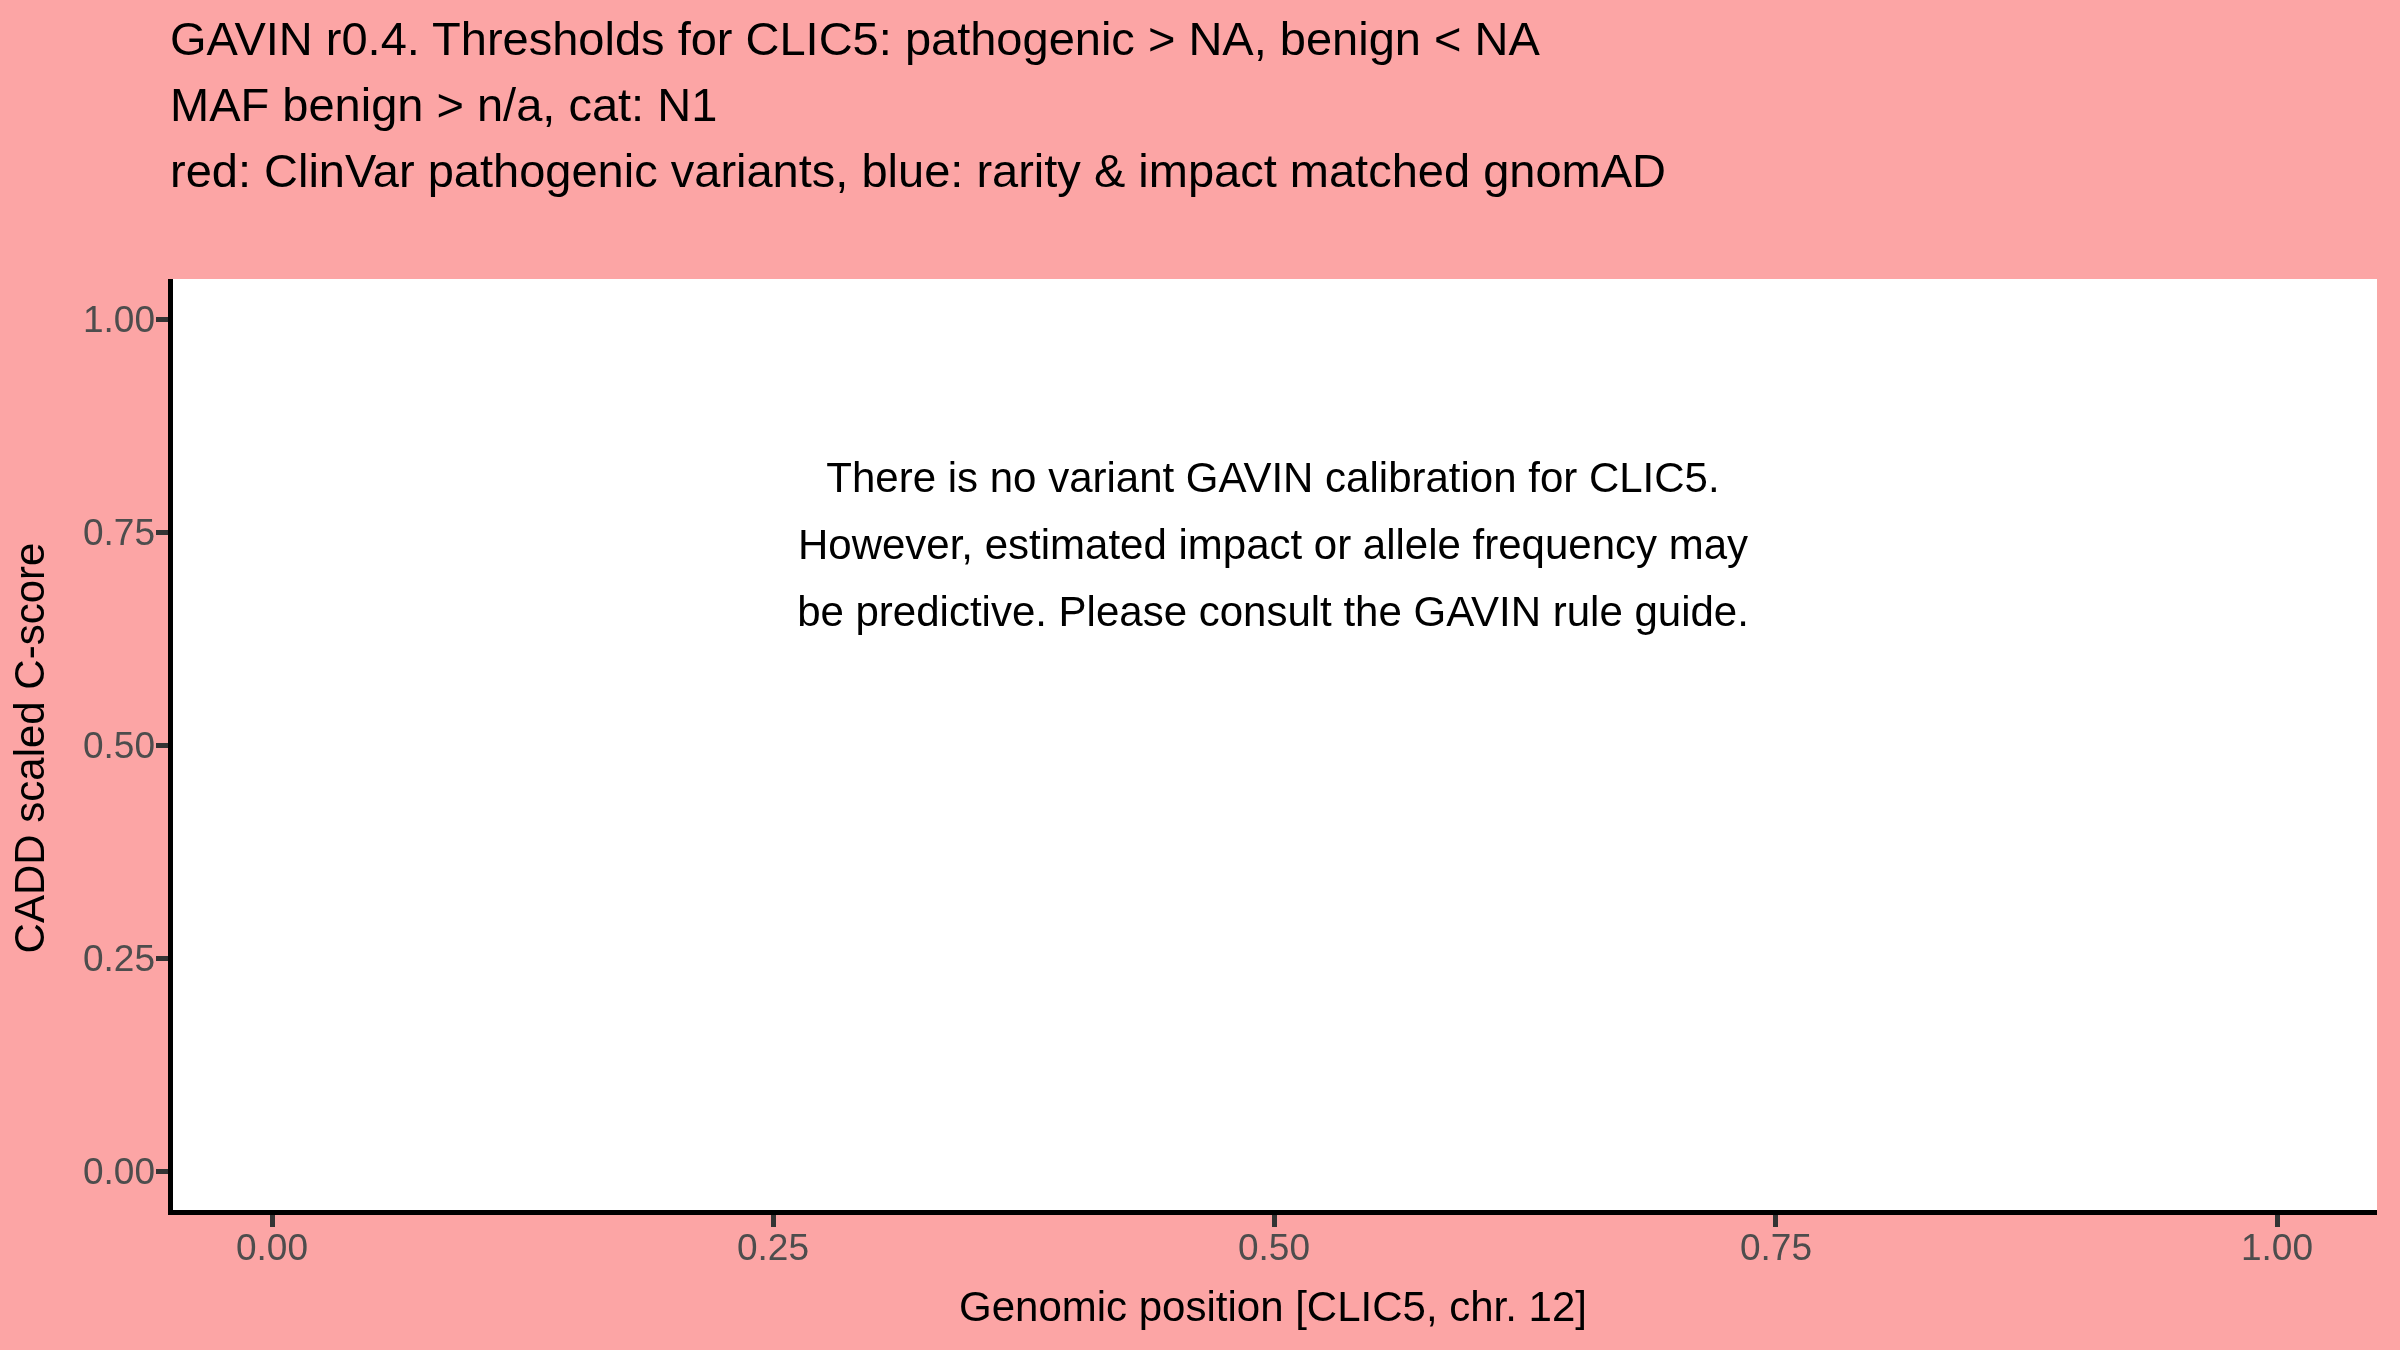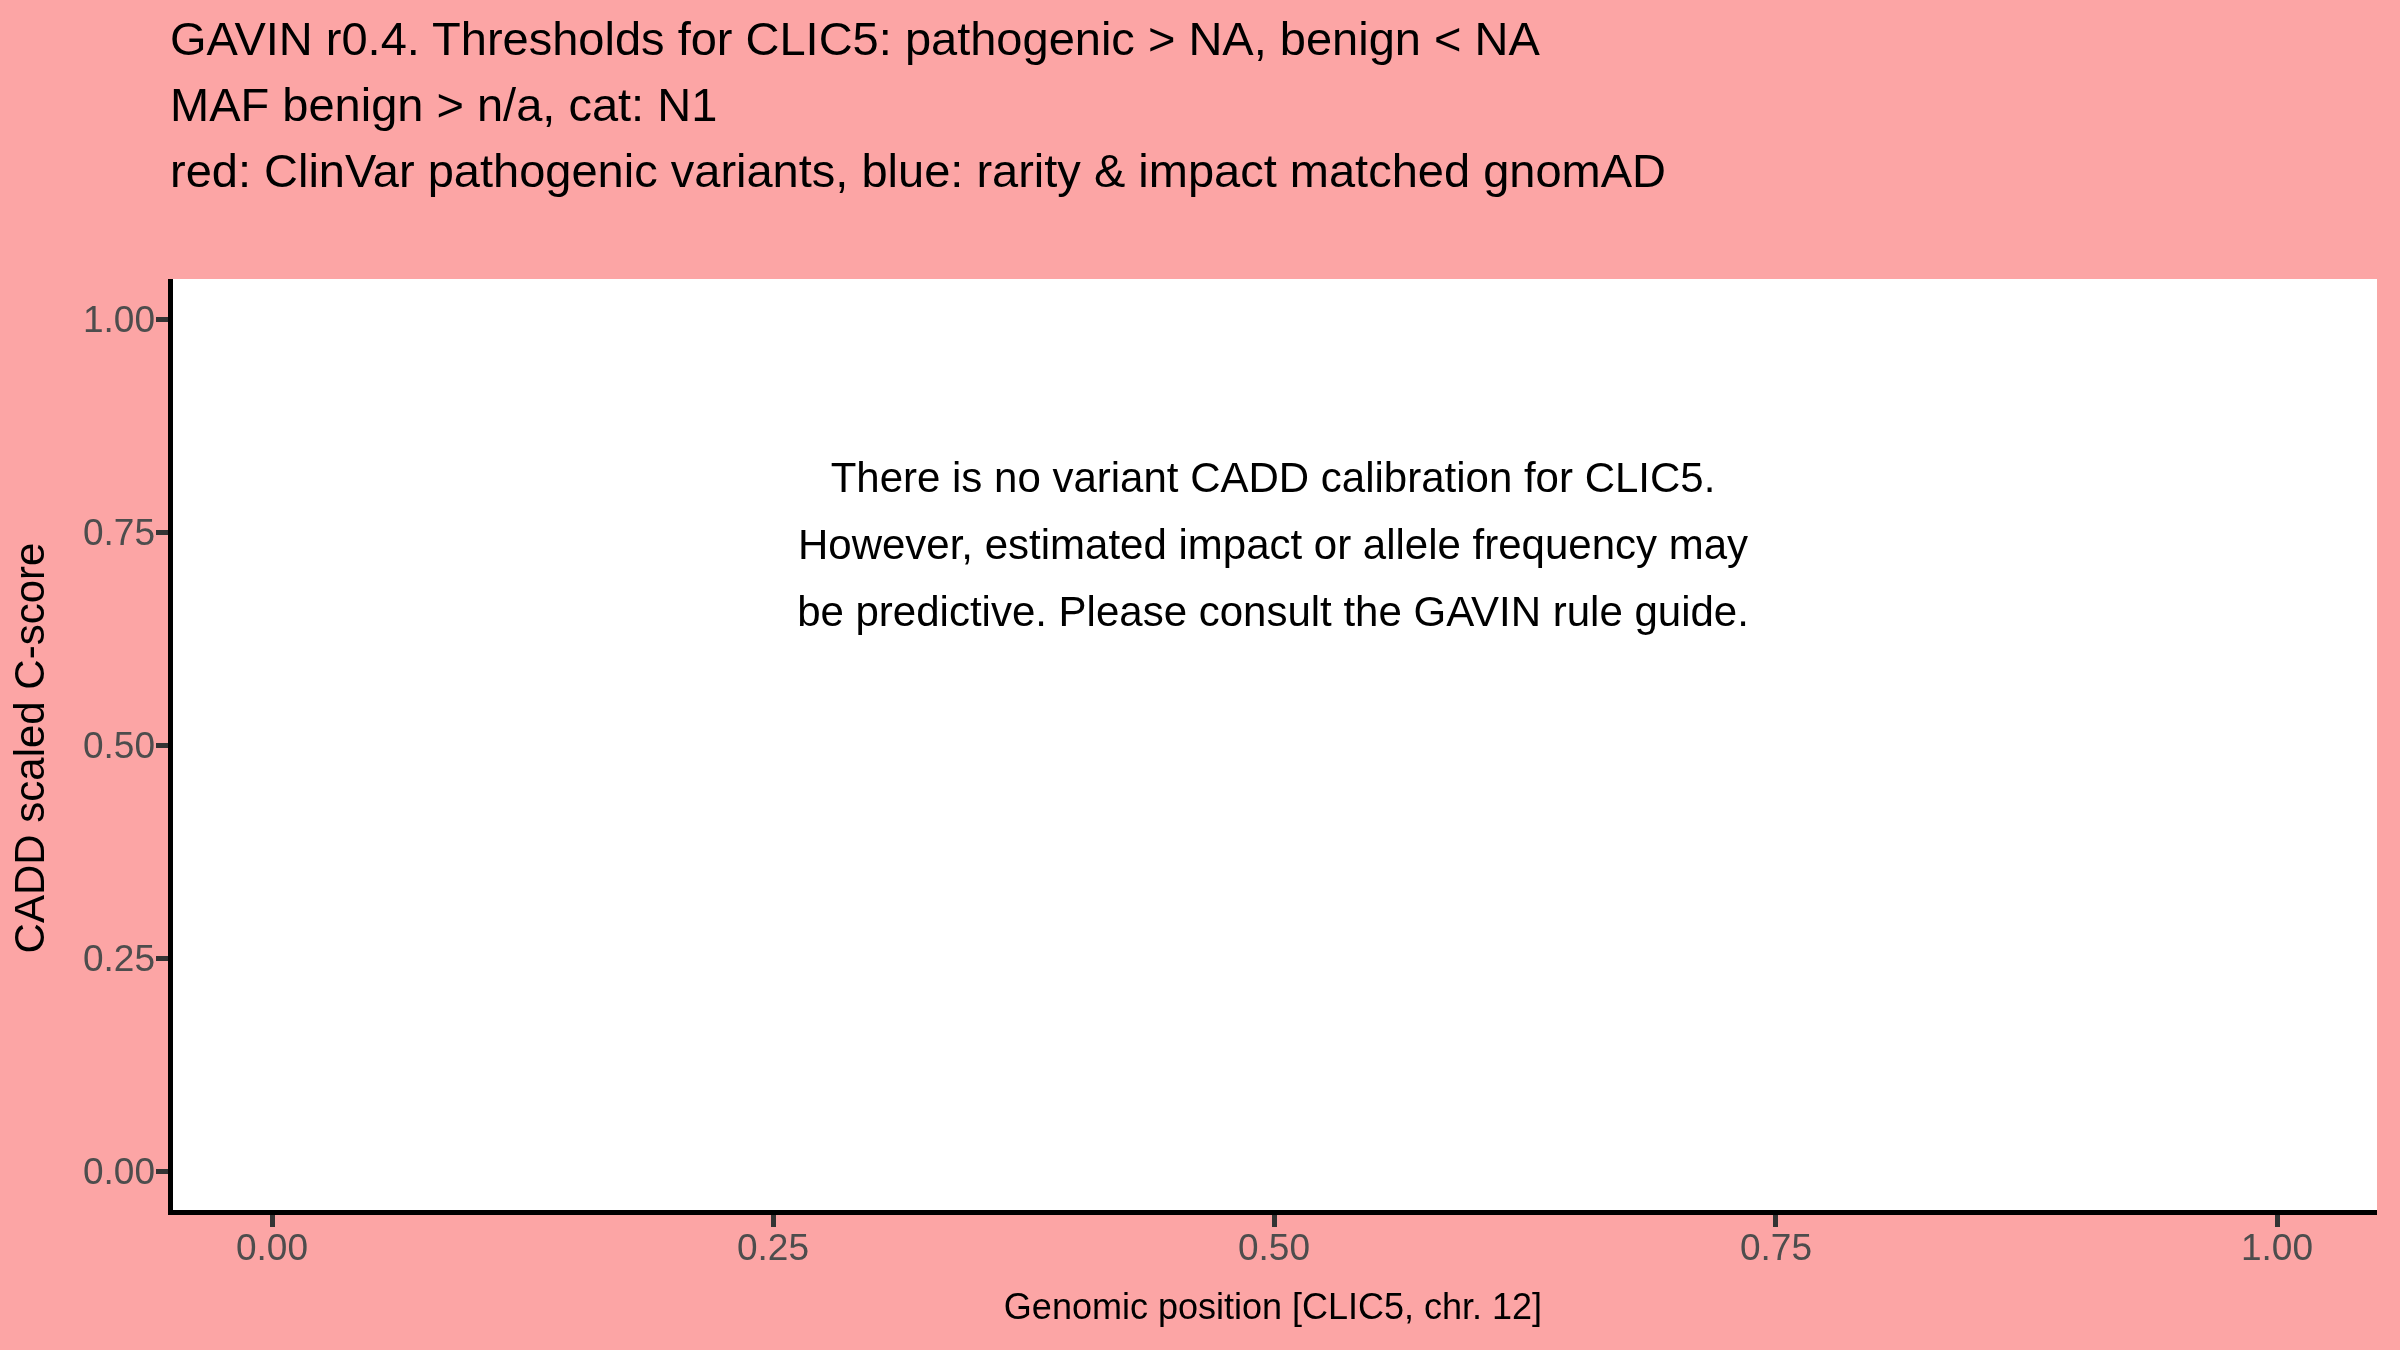"There is no variant CADD" div { text: CADD -> GAVIN }
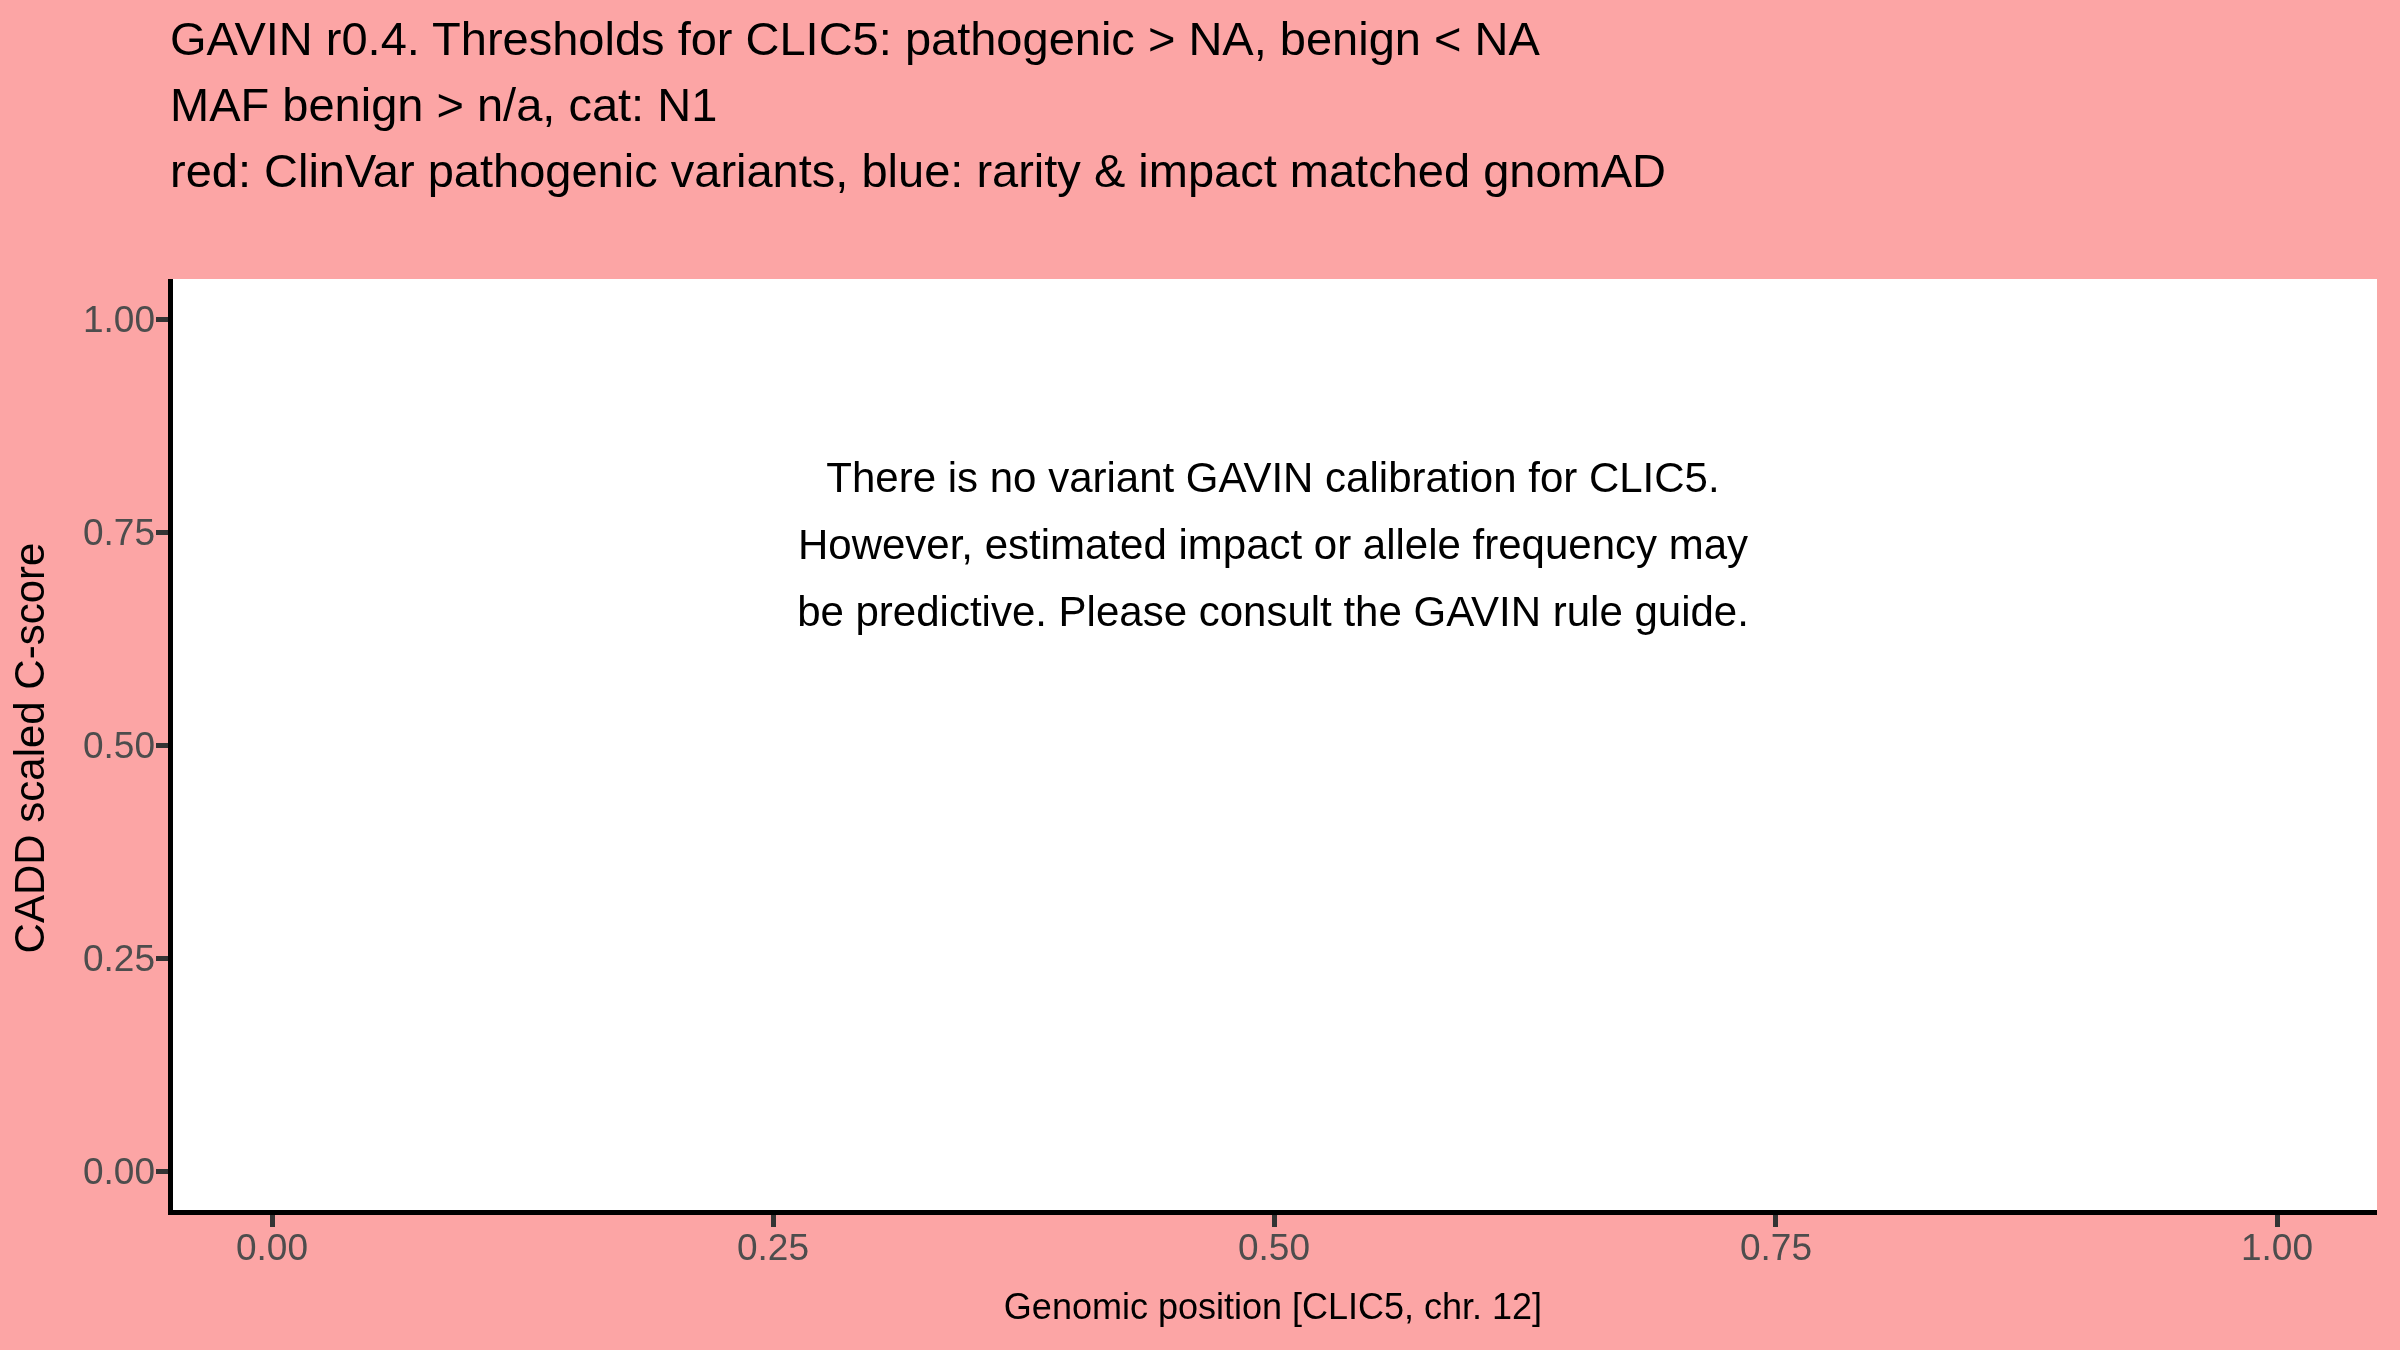"Genomic position [CLIC5, chr. 12]" .x-axis-title { font-size: 36px -> 42px }
